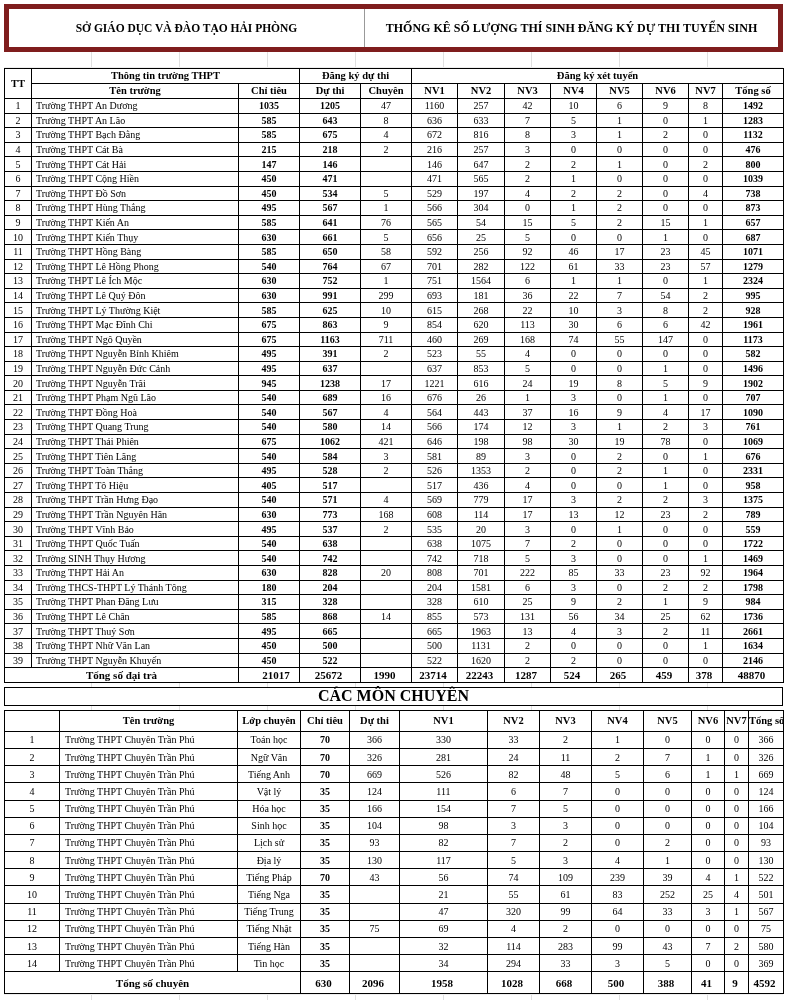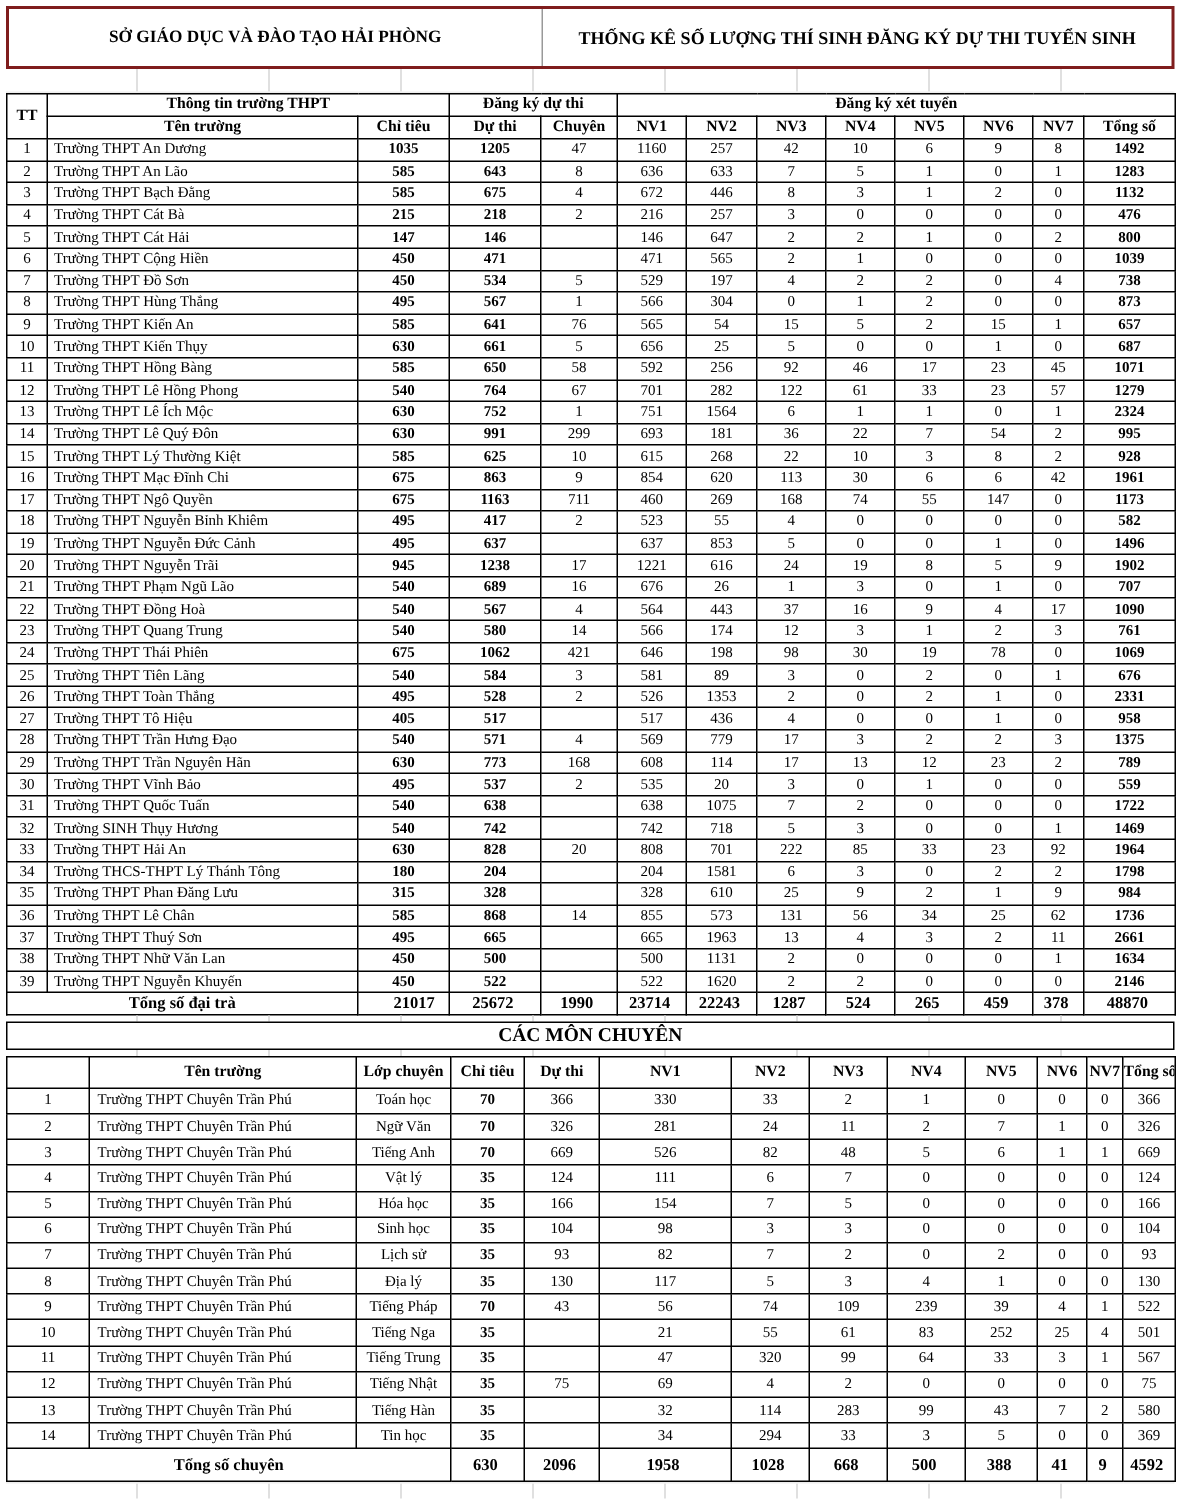"SỞ GIÁO DỤC VÀ ĐÀO" .titleblock { border: 2px solid #7f1d1d -> 5px solid #7f1d1d }
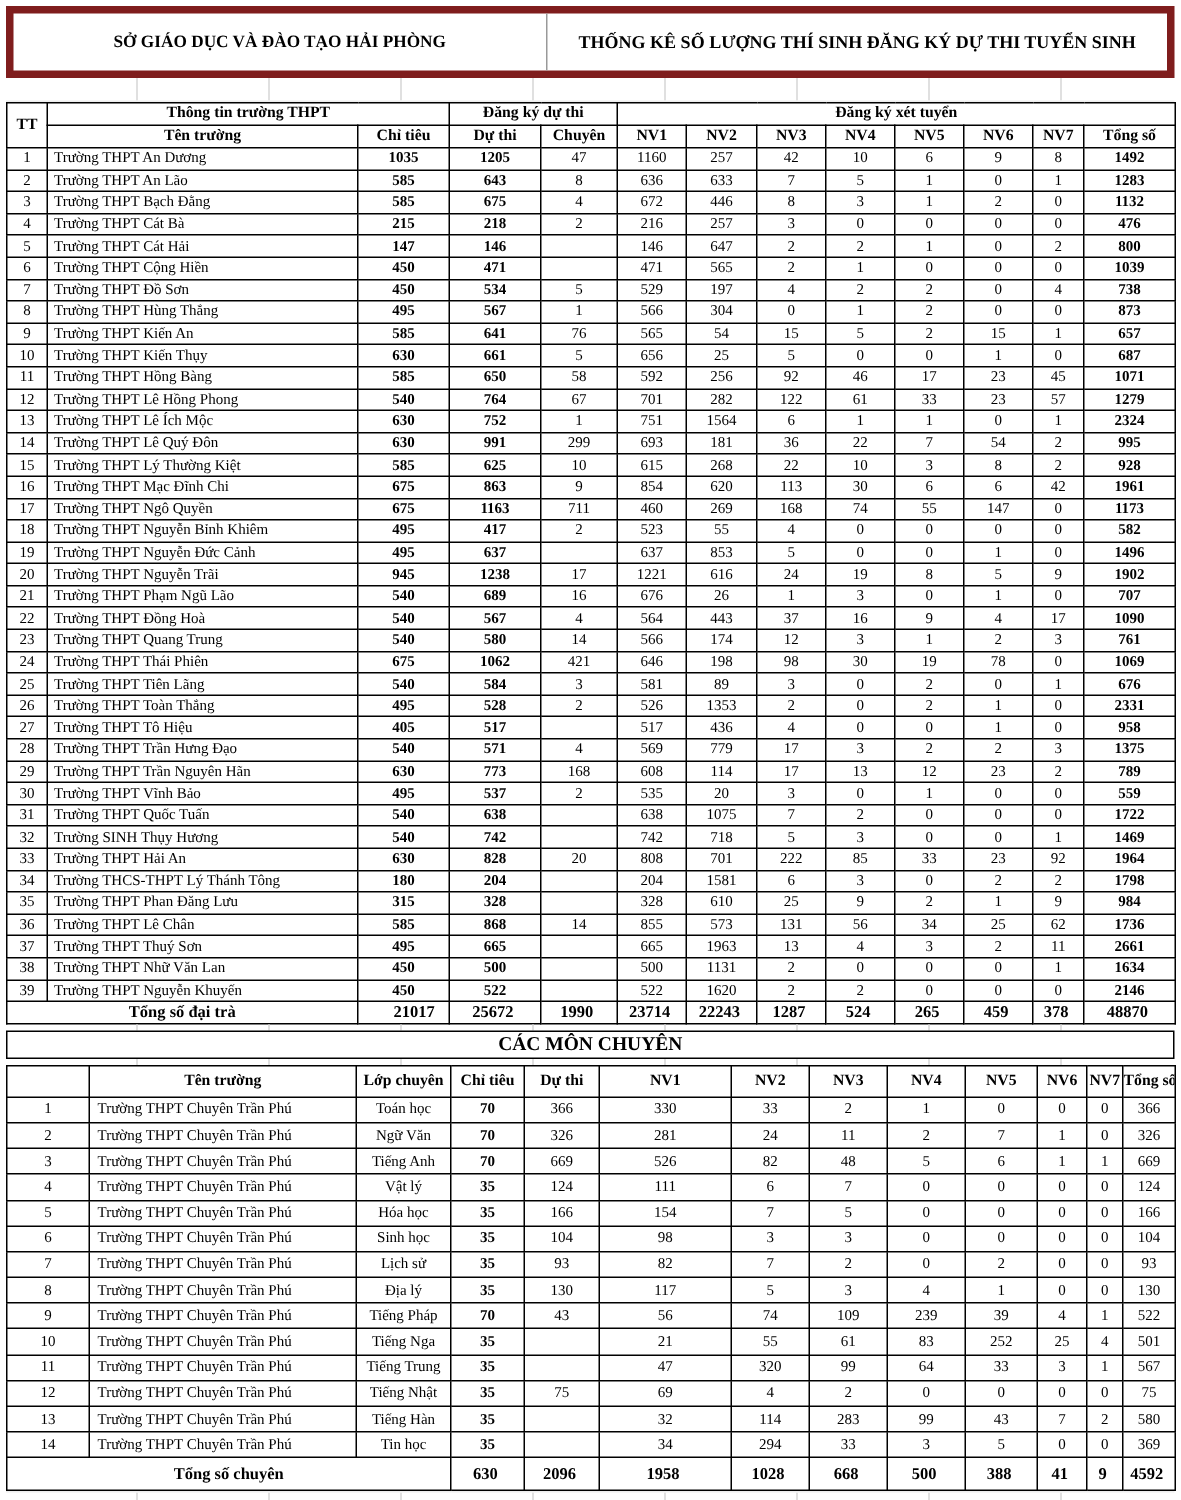"446" td.col-nv2 { text: 446 -> 816 }
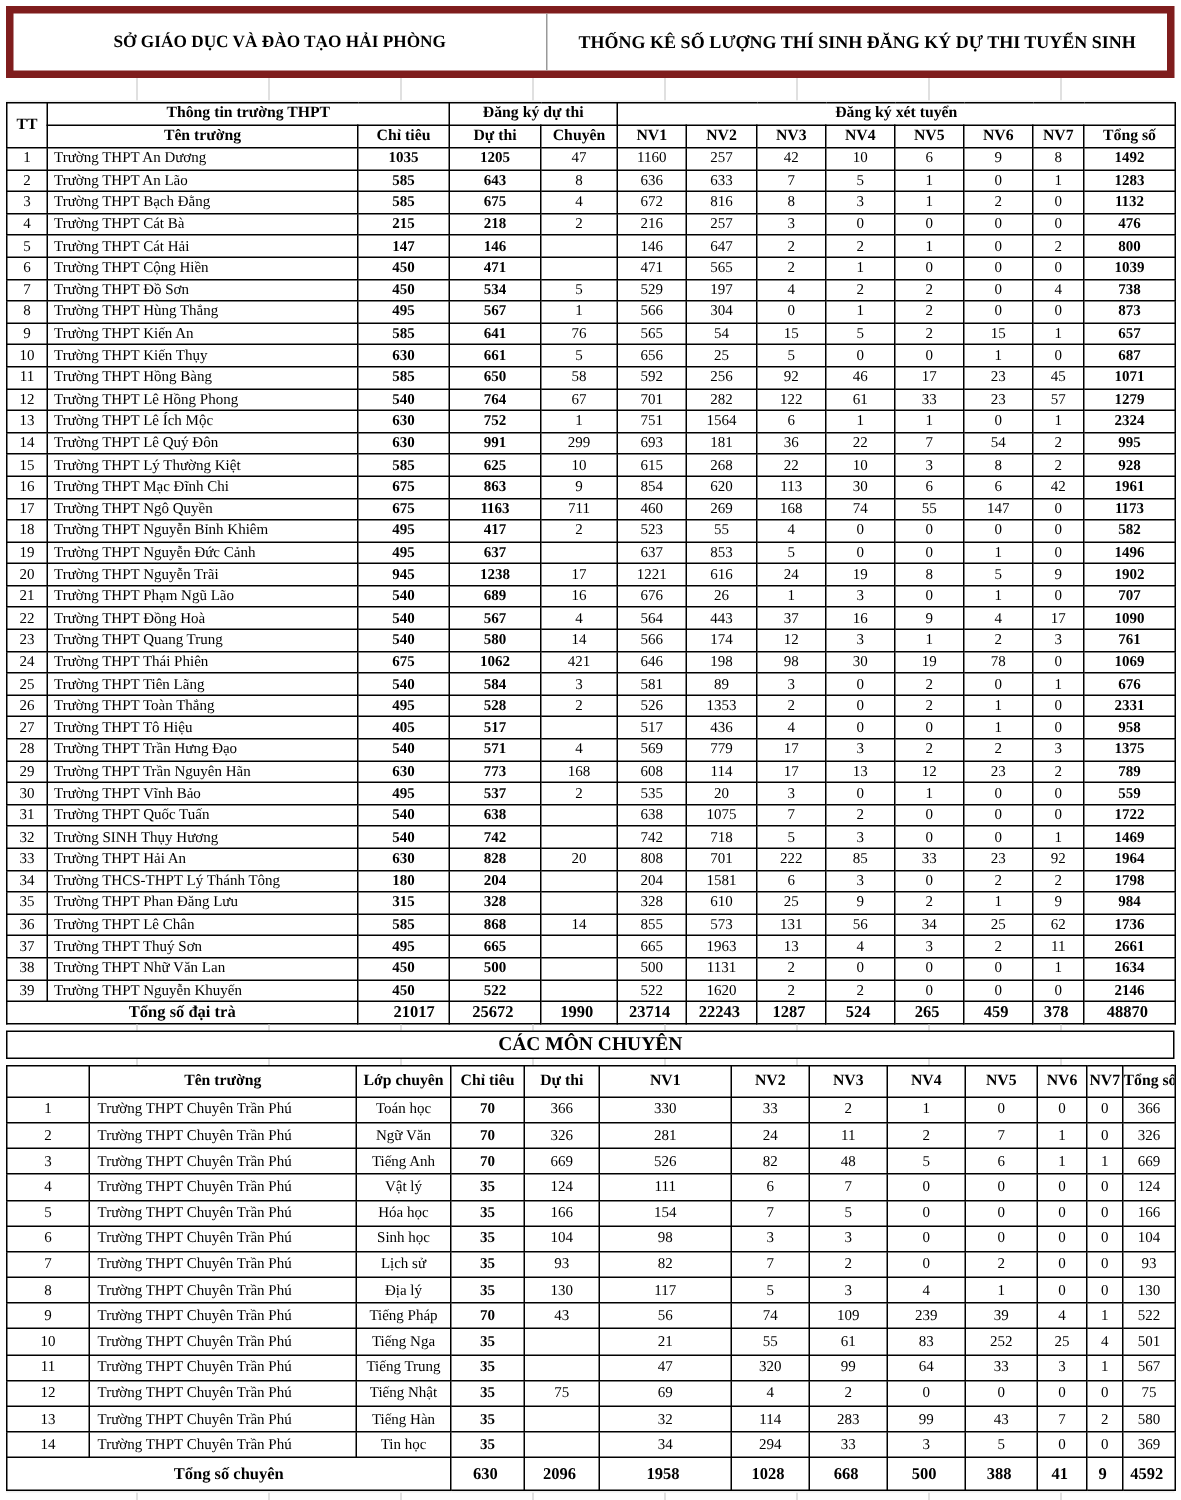"417" td.col-du_thi { text: 417 -> 391 }
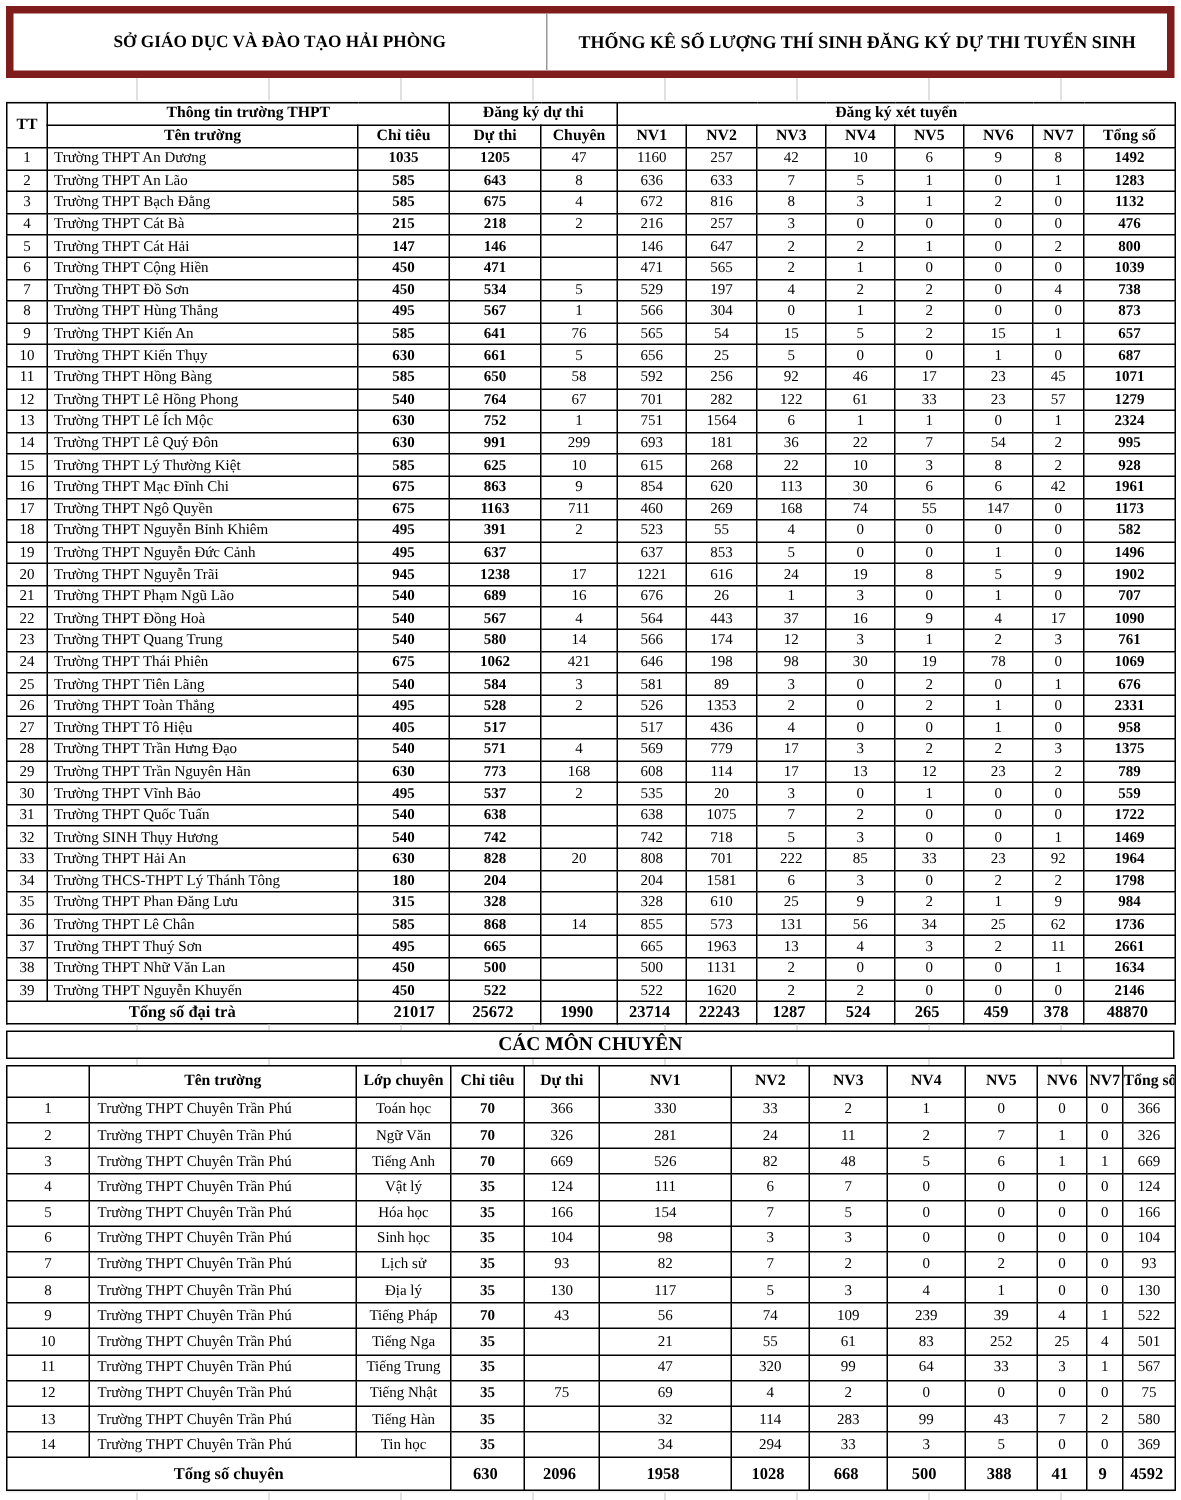"CÁC MÔN CHUYÊN" .banner { font-size: 13px -> 16px }
